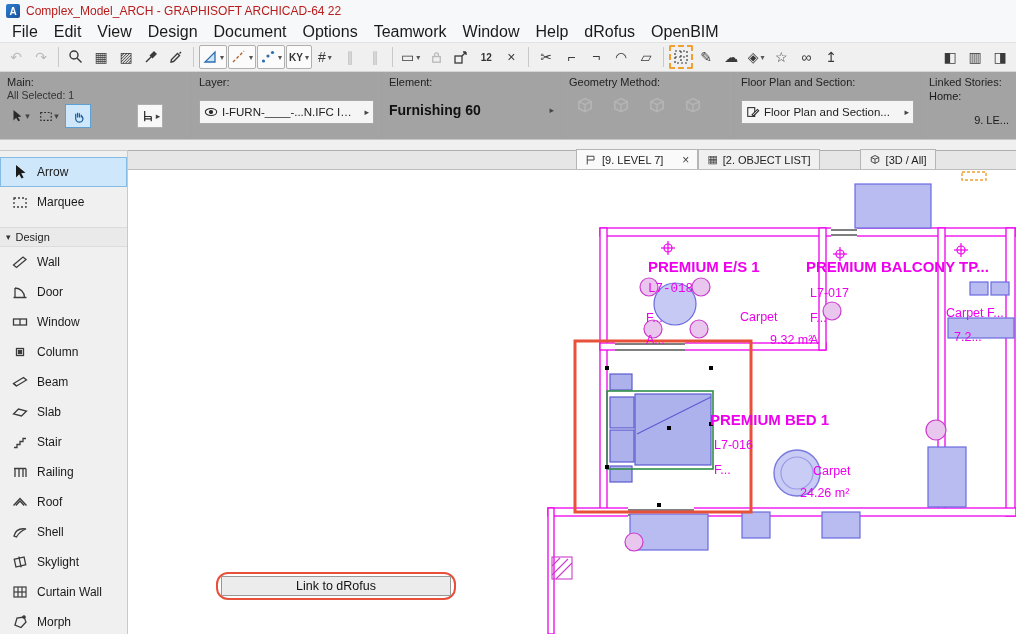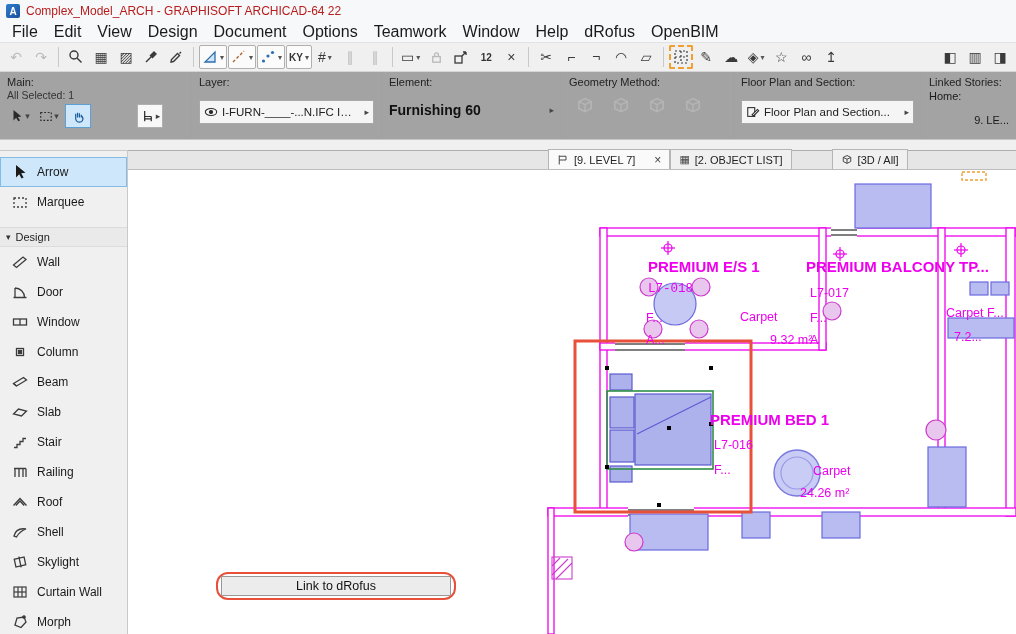"[9. LEVEL 7]" .tabbar { padding-left: none -> 28px }
